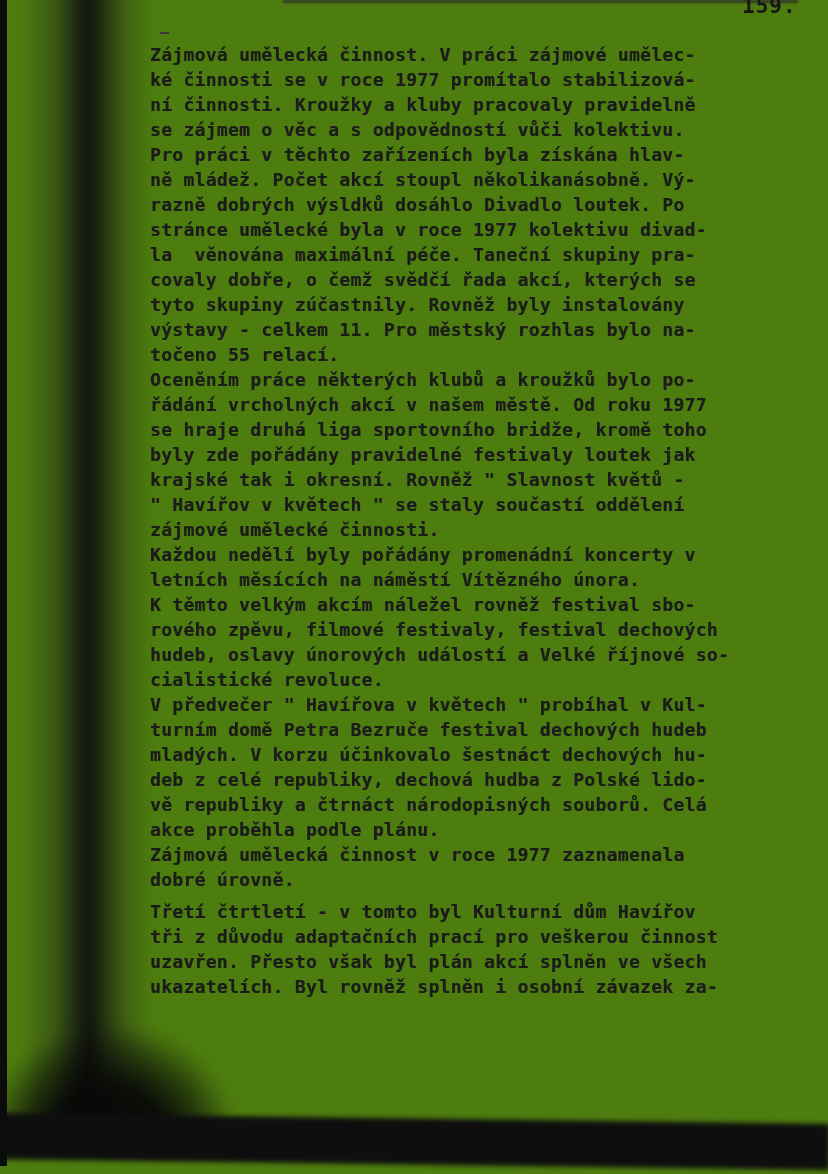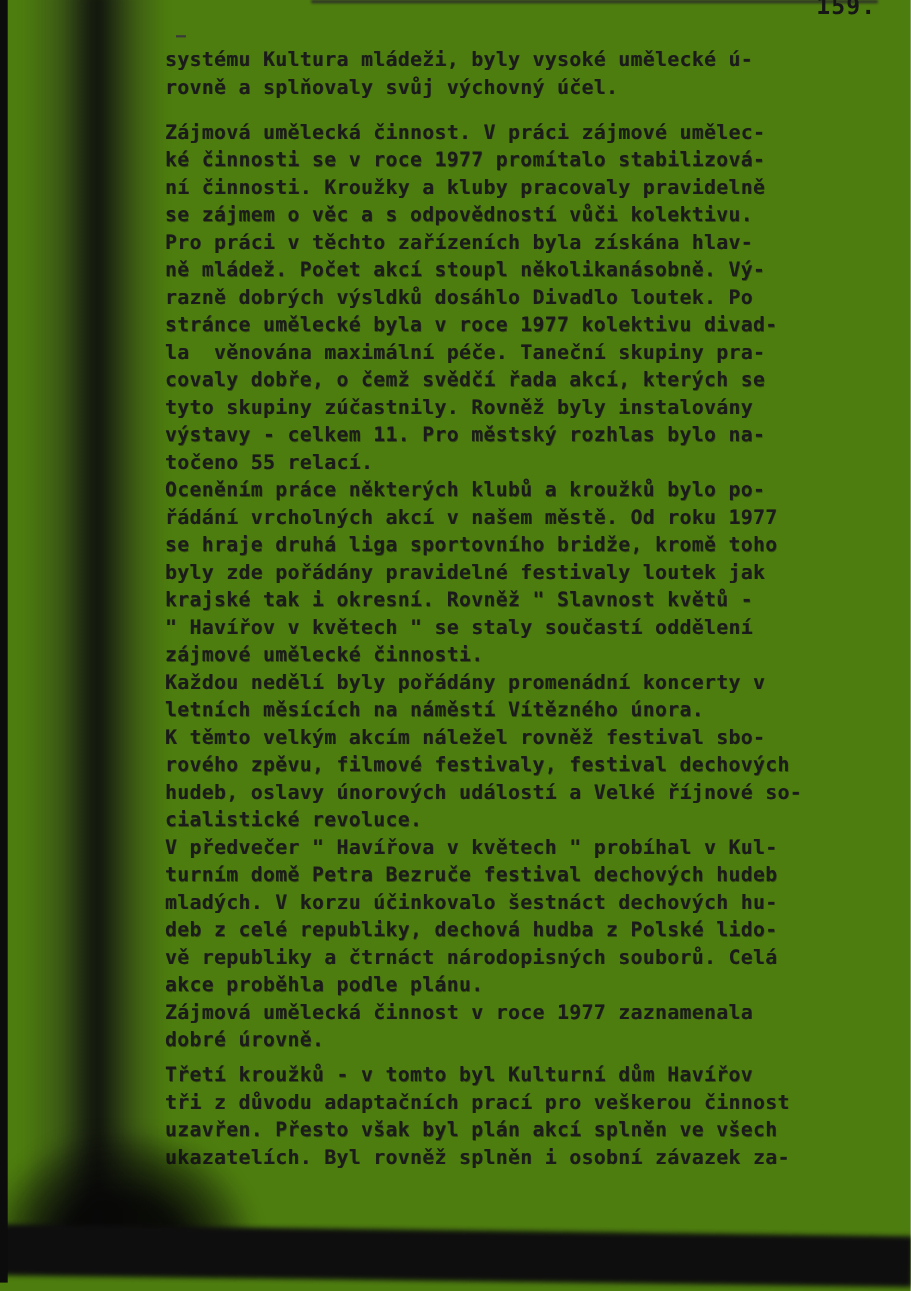"systému Kultura mládeži, byly vysoké" p.para { html: <p>systému Kultura mládeži, byly vysoké umělecké ú- rovně a splňovaly svůj výchovný účel.</p> -> none }
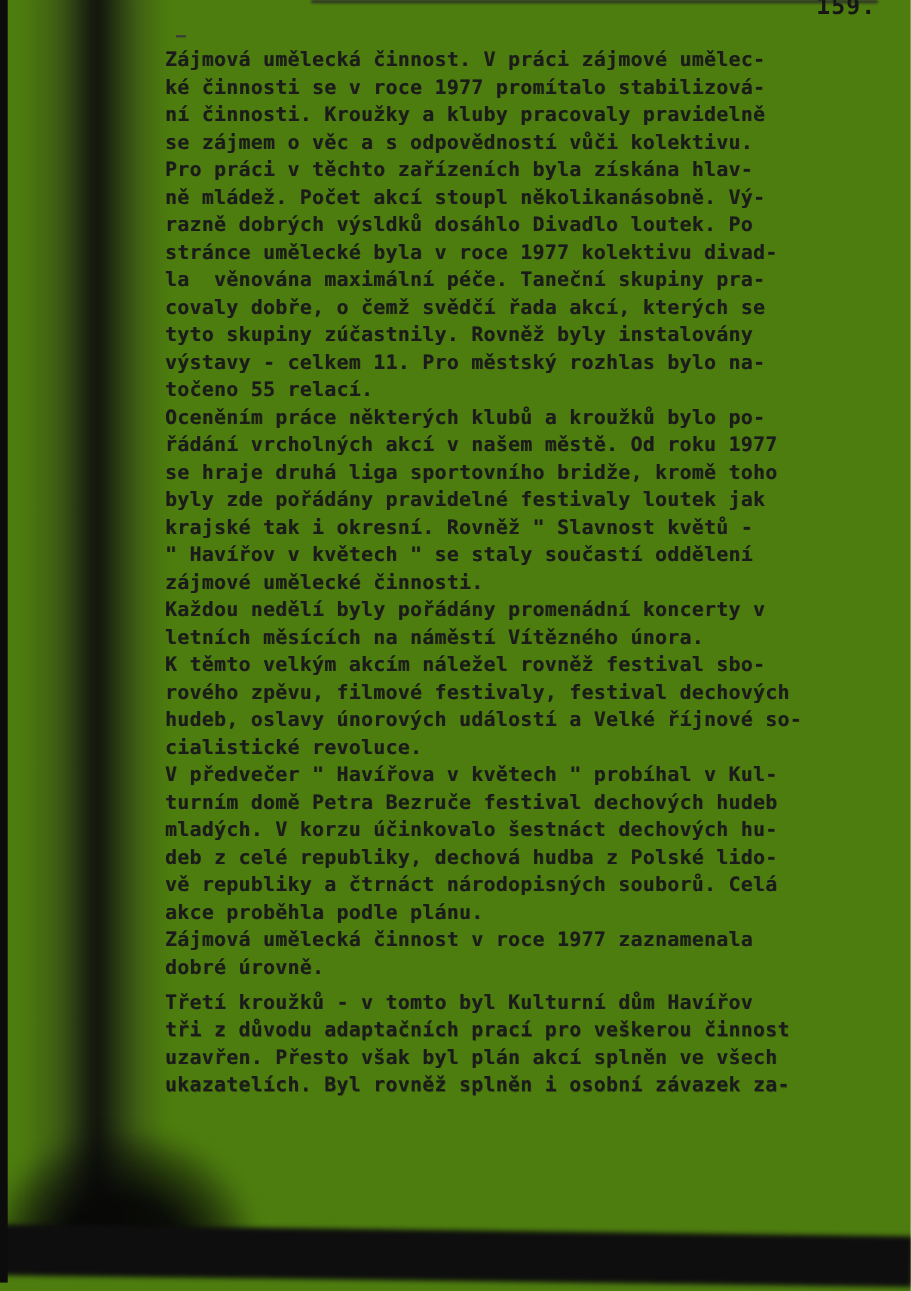"Třetí kroužků - v tomto" p.para { text: kroužků -> čtrtletí }
